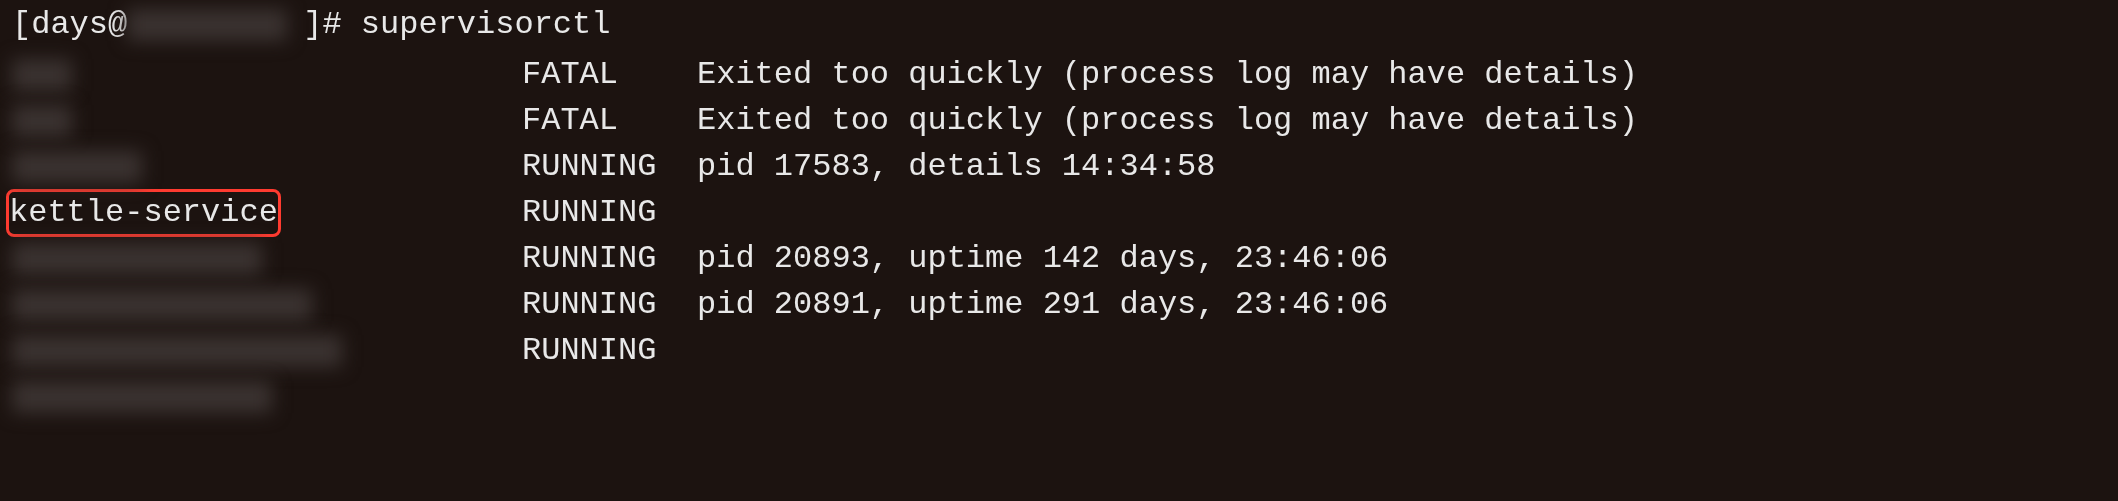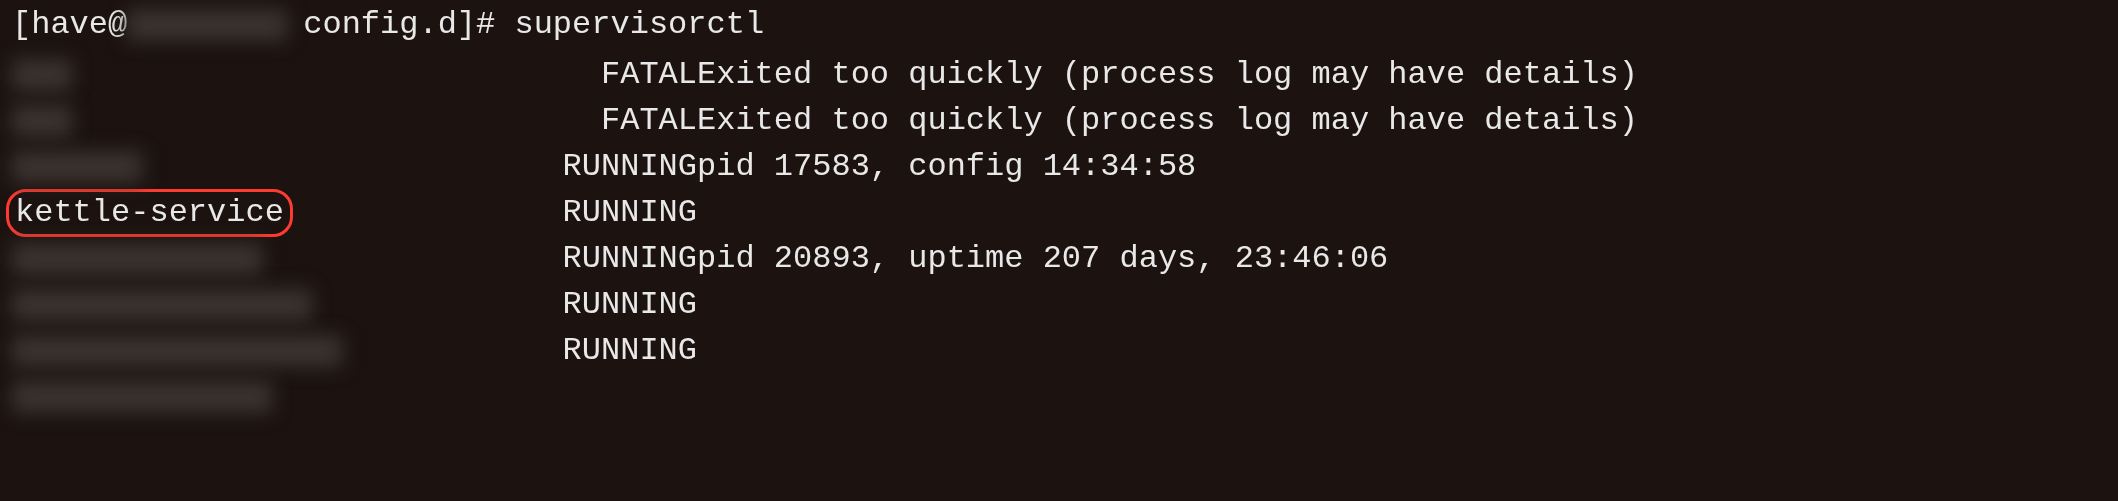"have" span { text: have -> days }
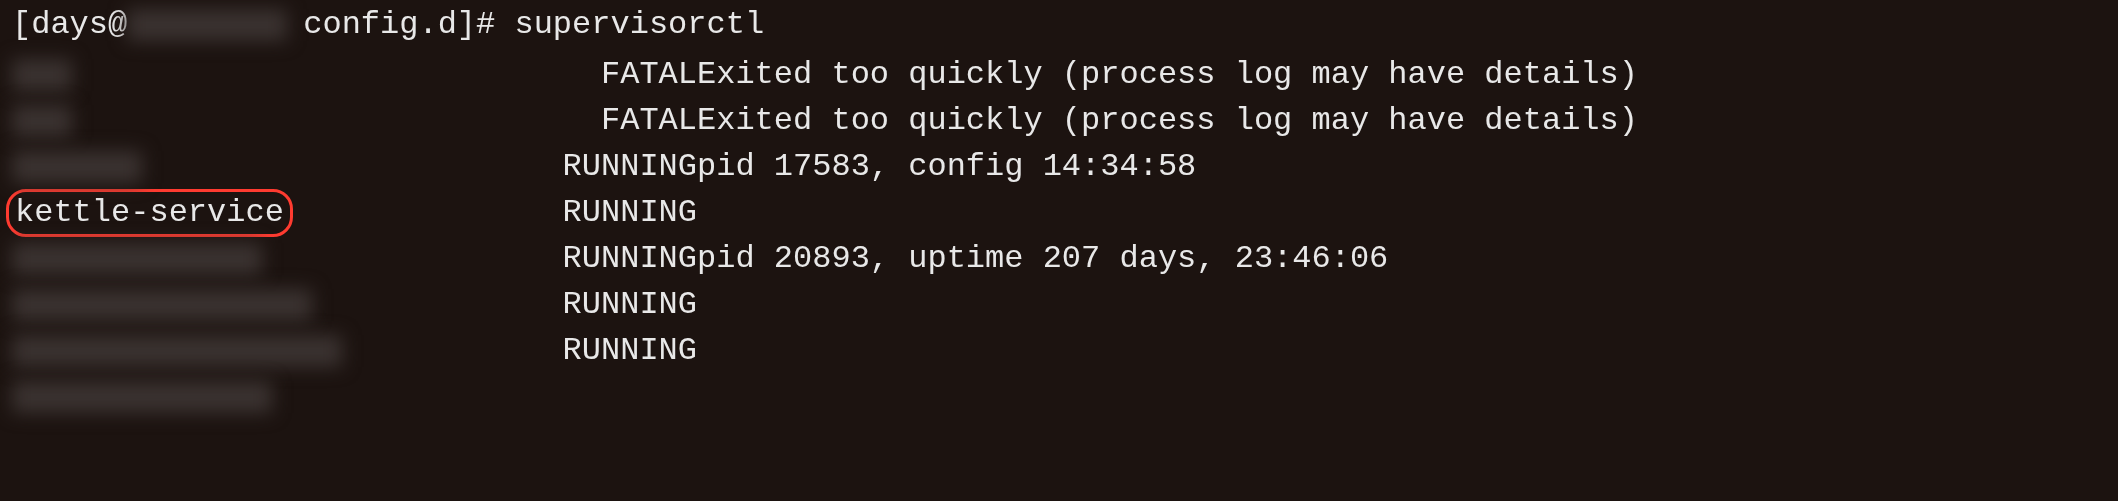"config.d" span { html: <span>config.d</span> -> none }
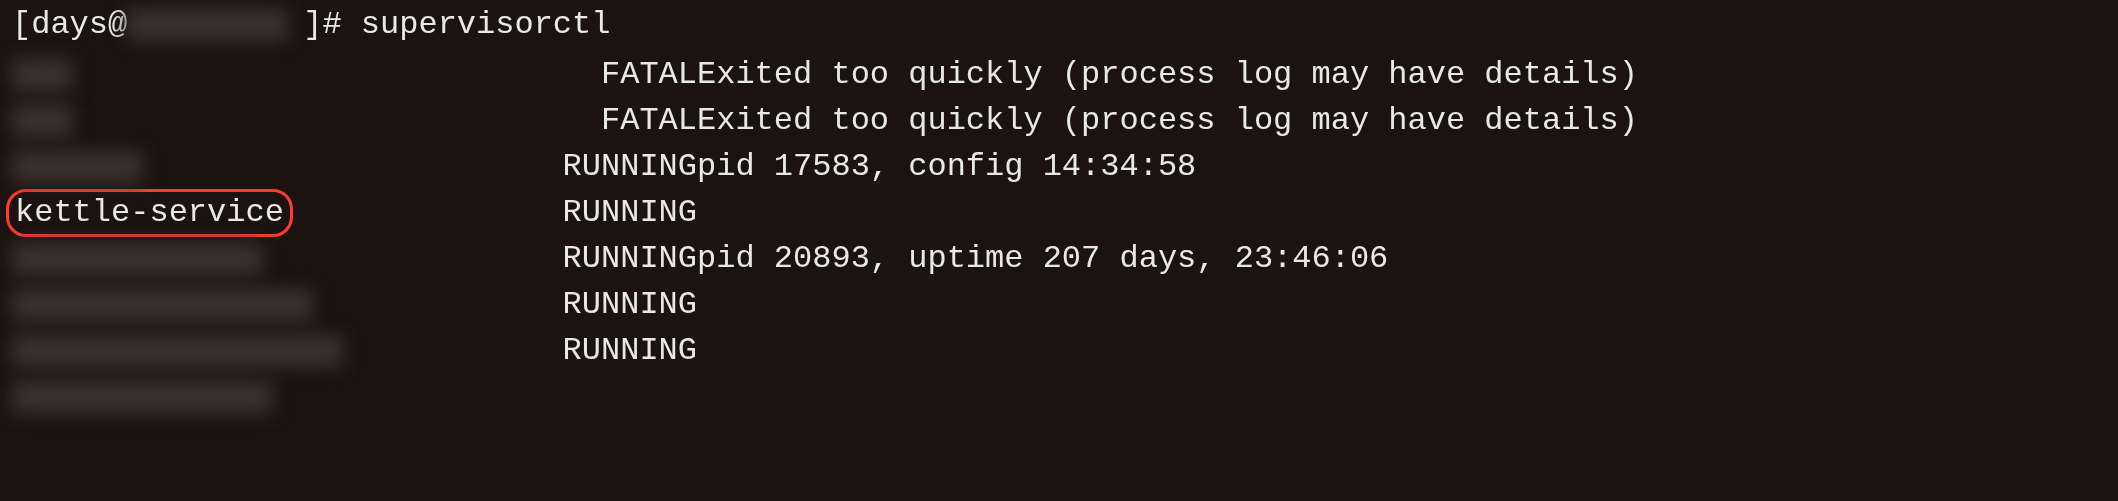"FATAL" .status-col { text-align: right -> none }
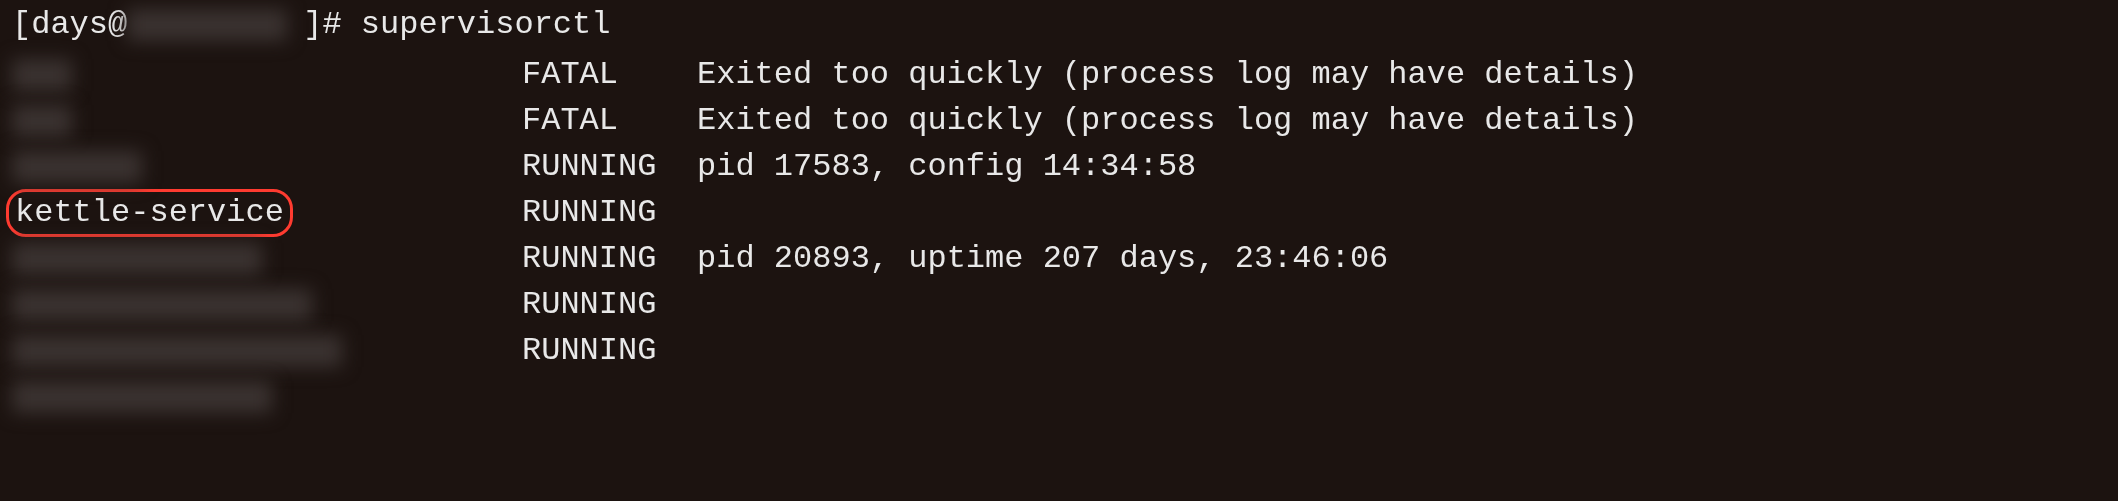"pid 17583, config 14:34:58" span.detail-col { text: config -> details }
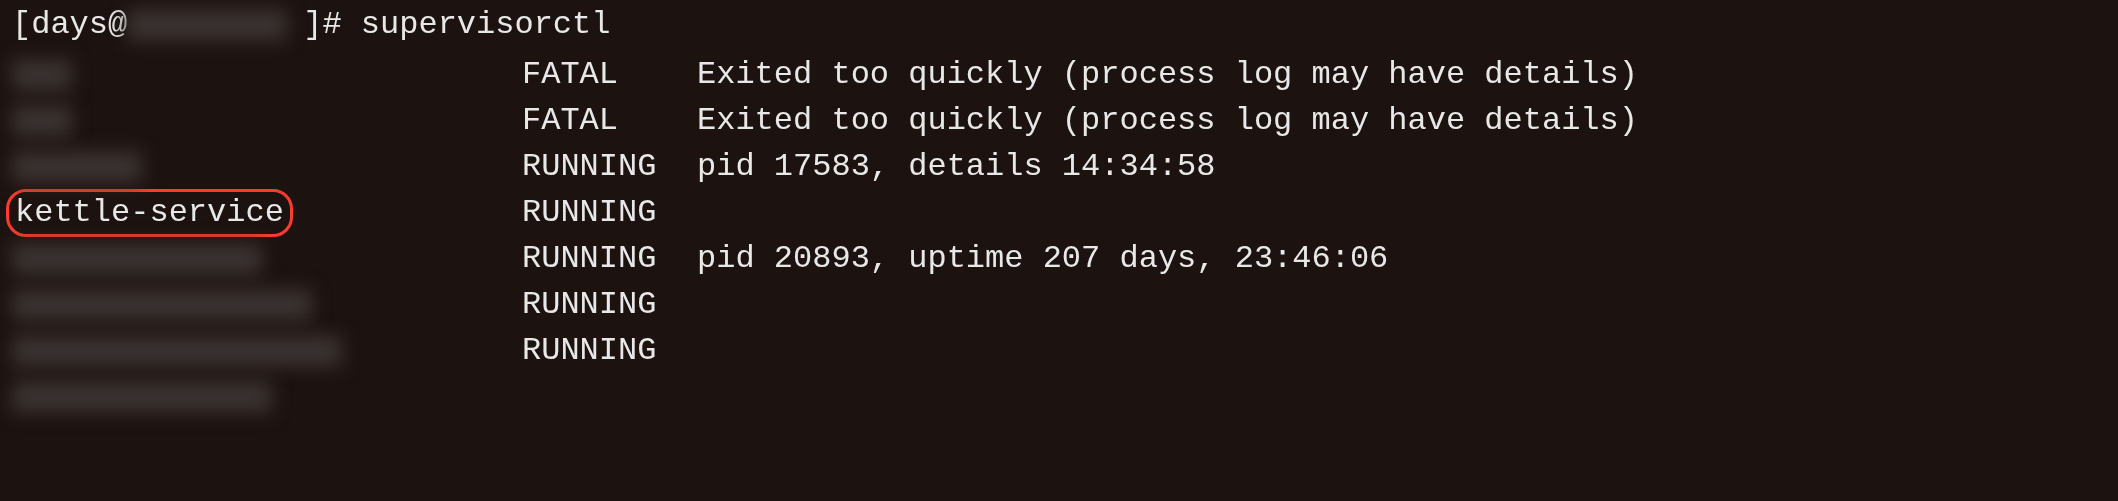"kettle-service" .highlight-box { border-radius: 20px -> 8px; padding: 0px 6px -> 0px 0 }
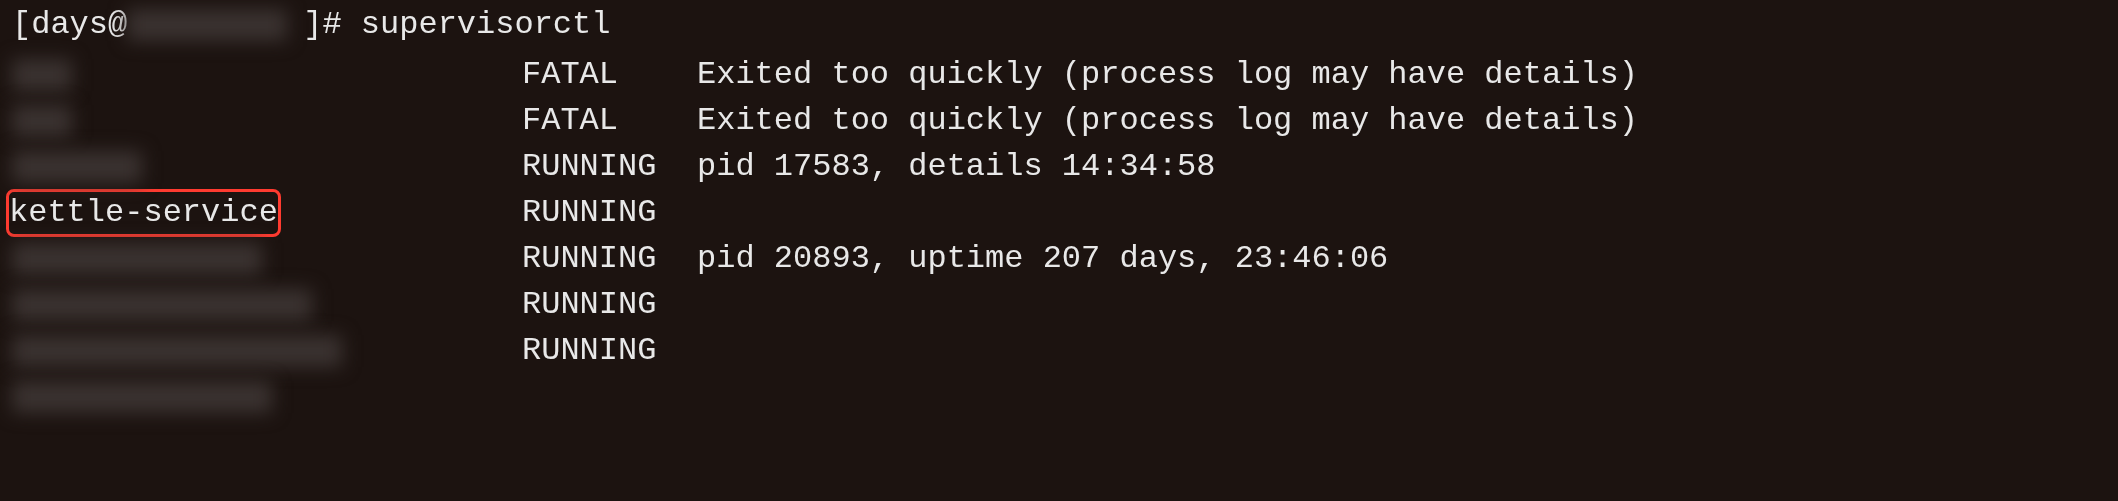"pid 20893, uptime 207 days," span.detail-col { text: 207 -> 142 }
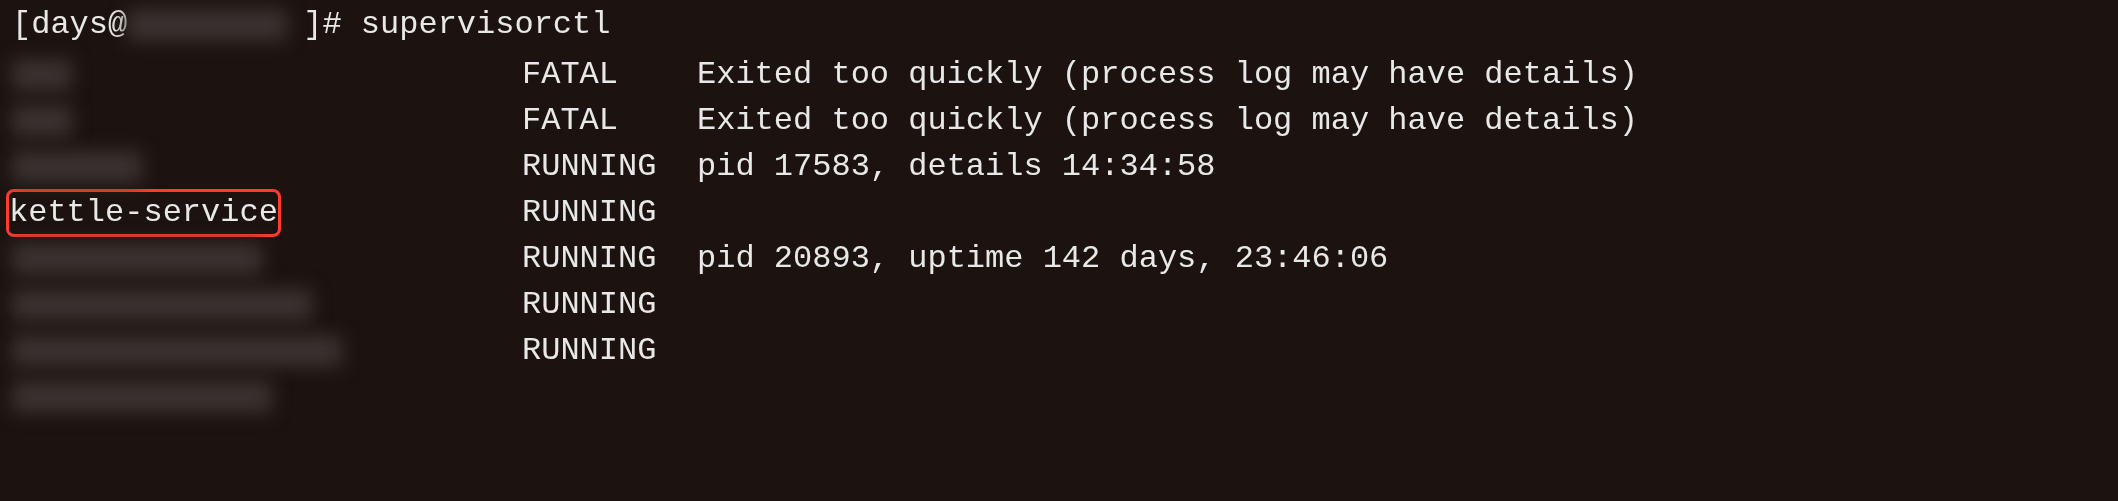"pid 20891, uptime 291 days," span.detail-col { html: none -> <span>pid 20891, uptime 291 days, 23:46:06</span> }
